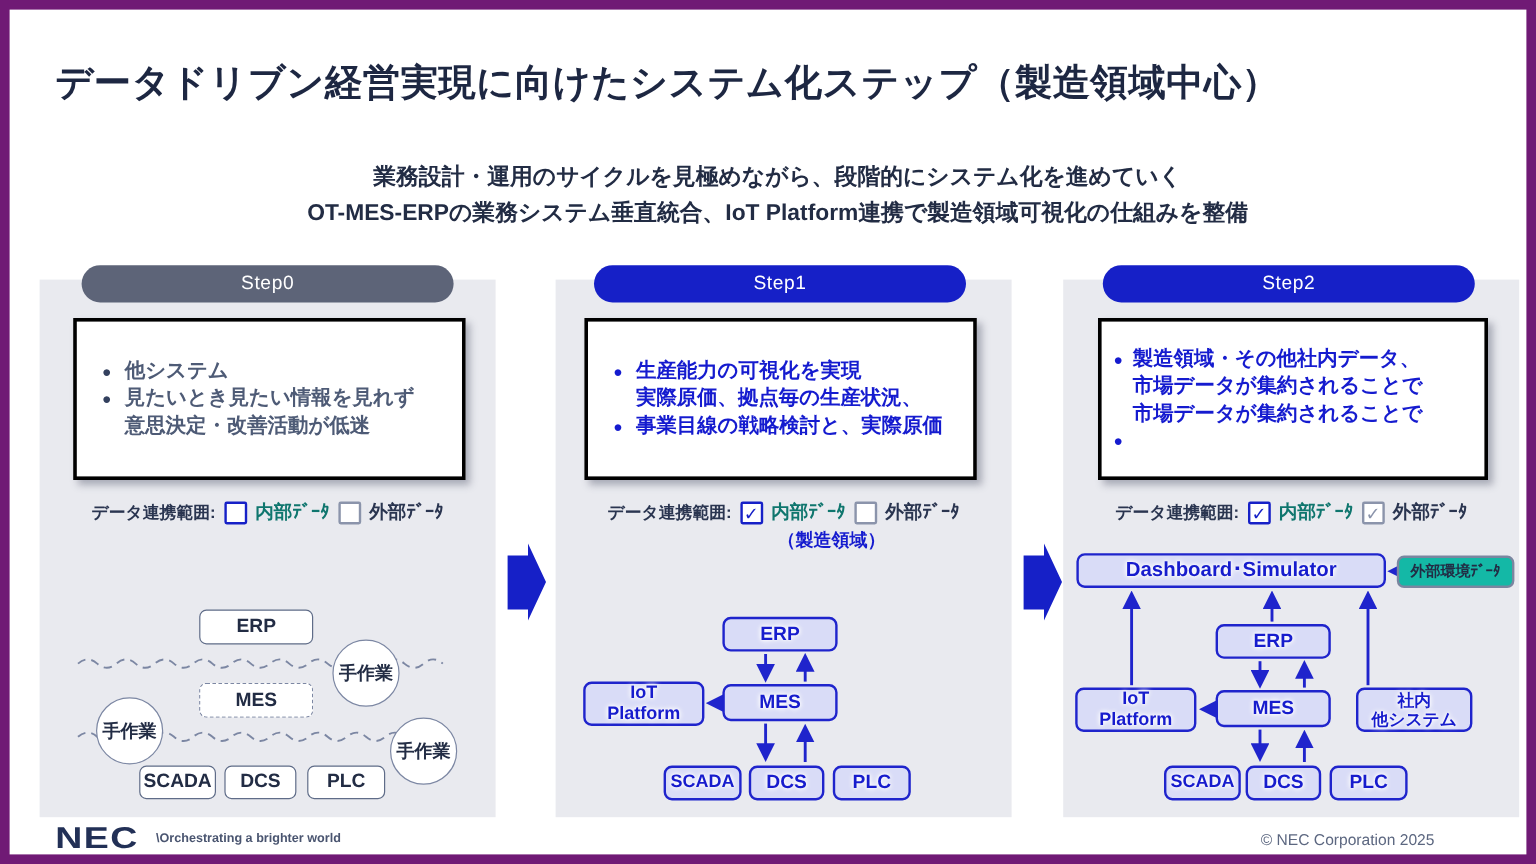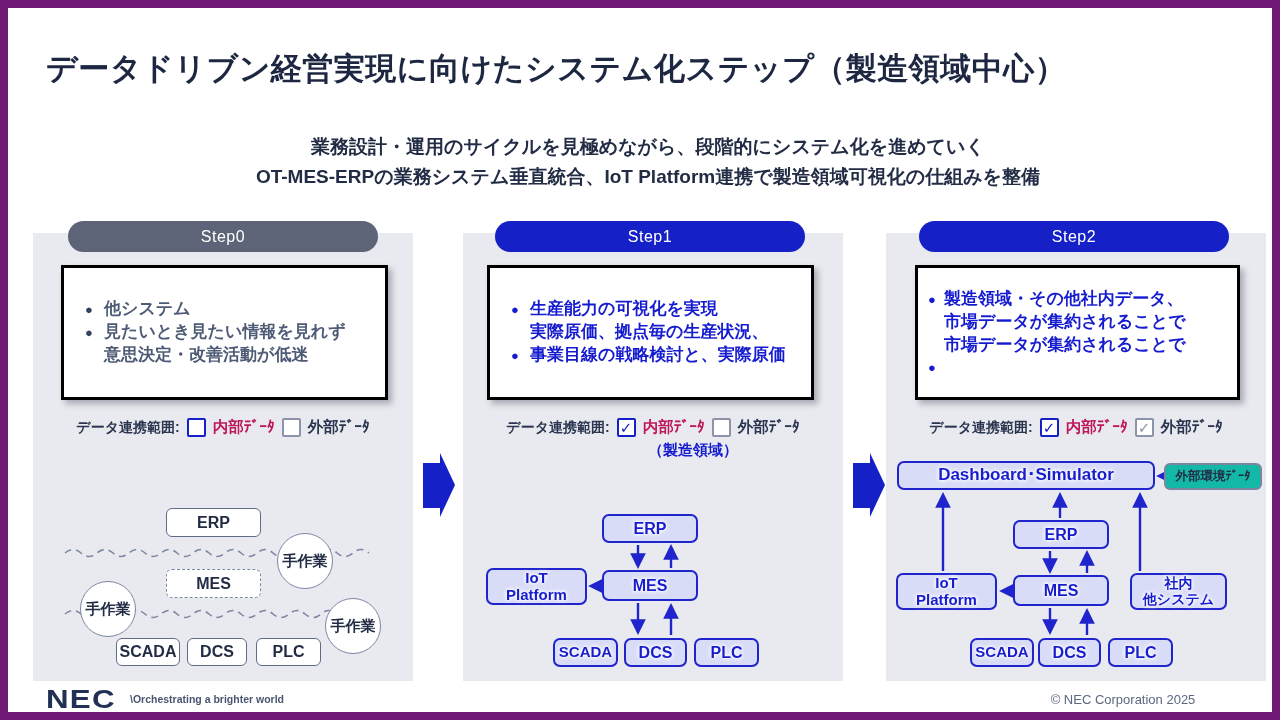"内部ﾃﾞｰﾀ" .cblab.blue { color: #be185d -> #0f766e }
